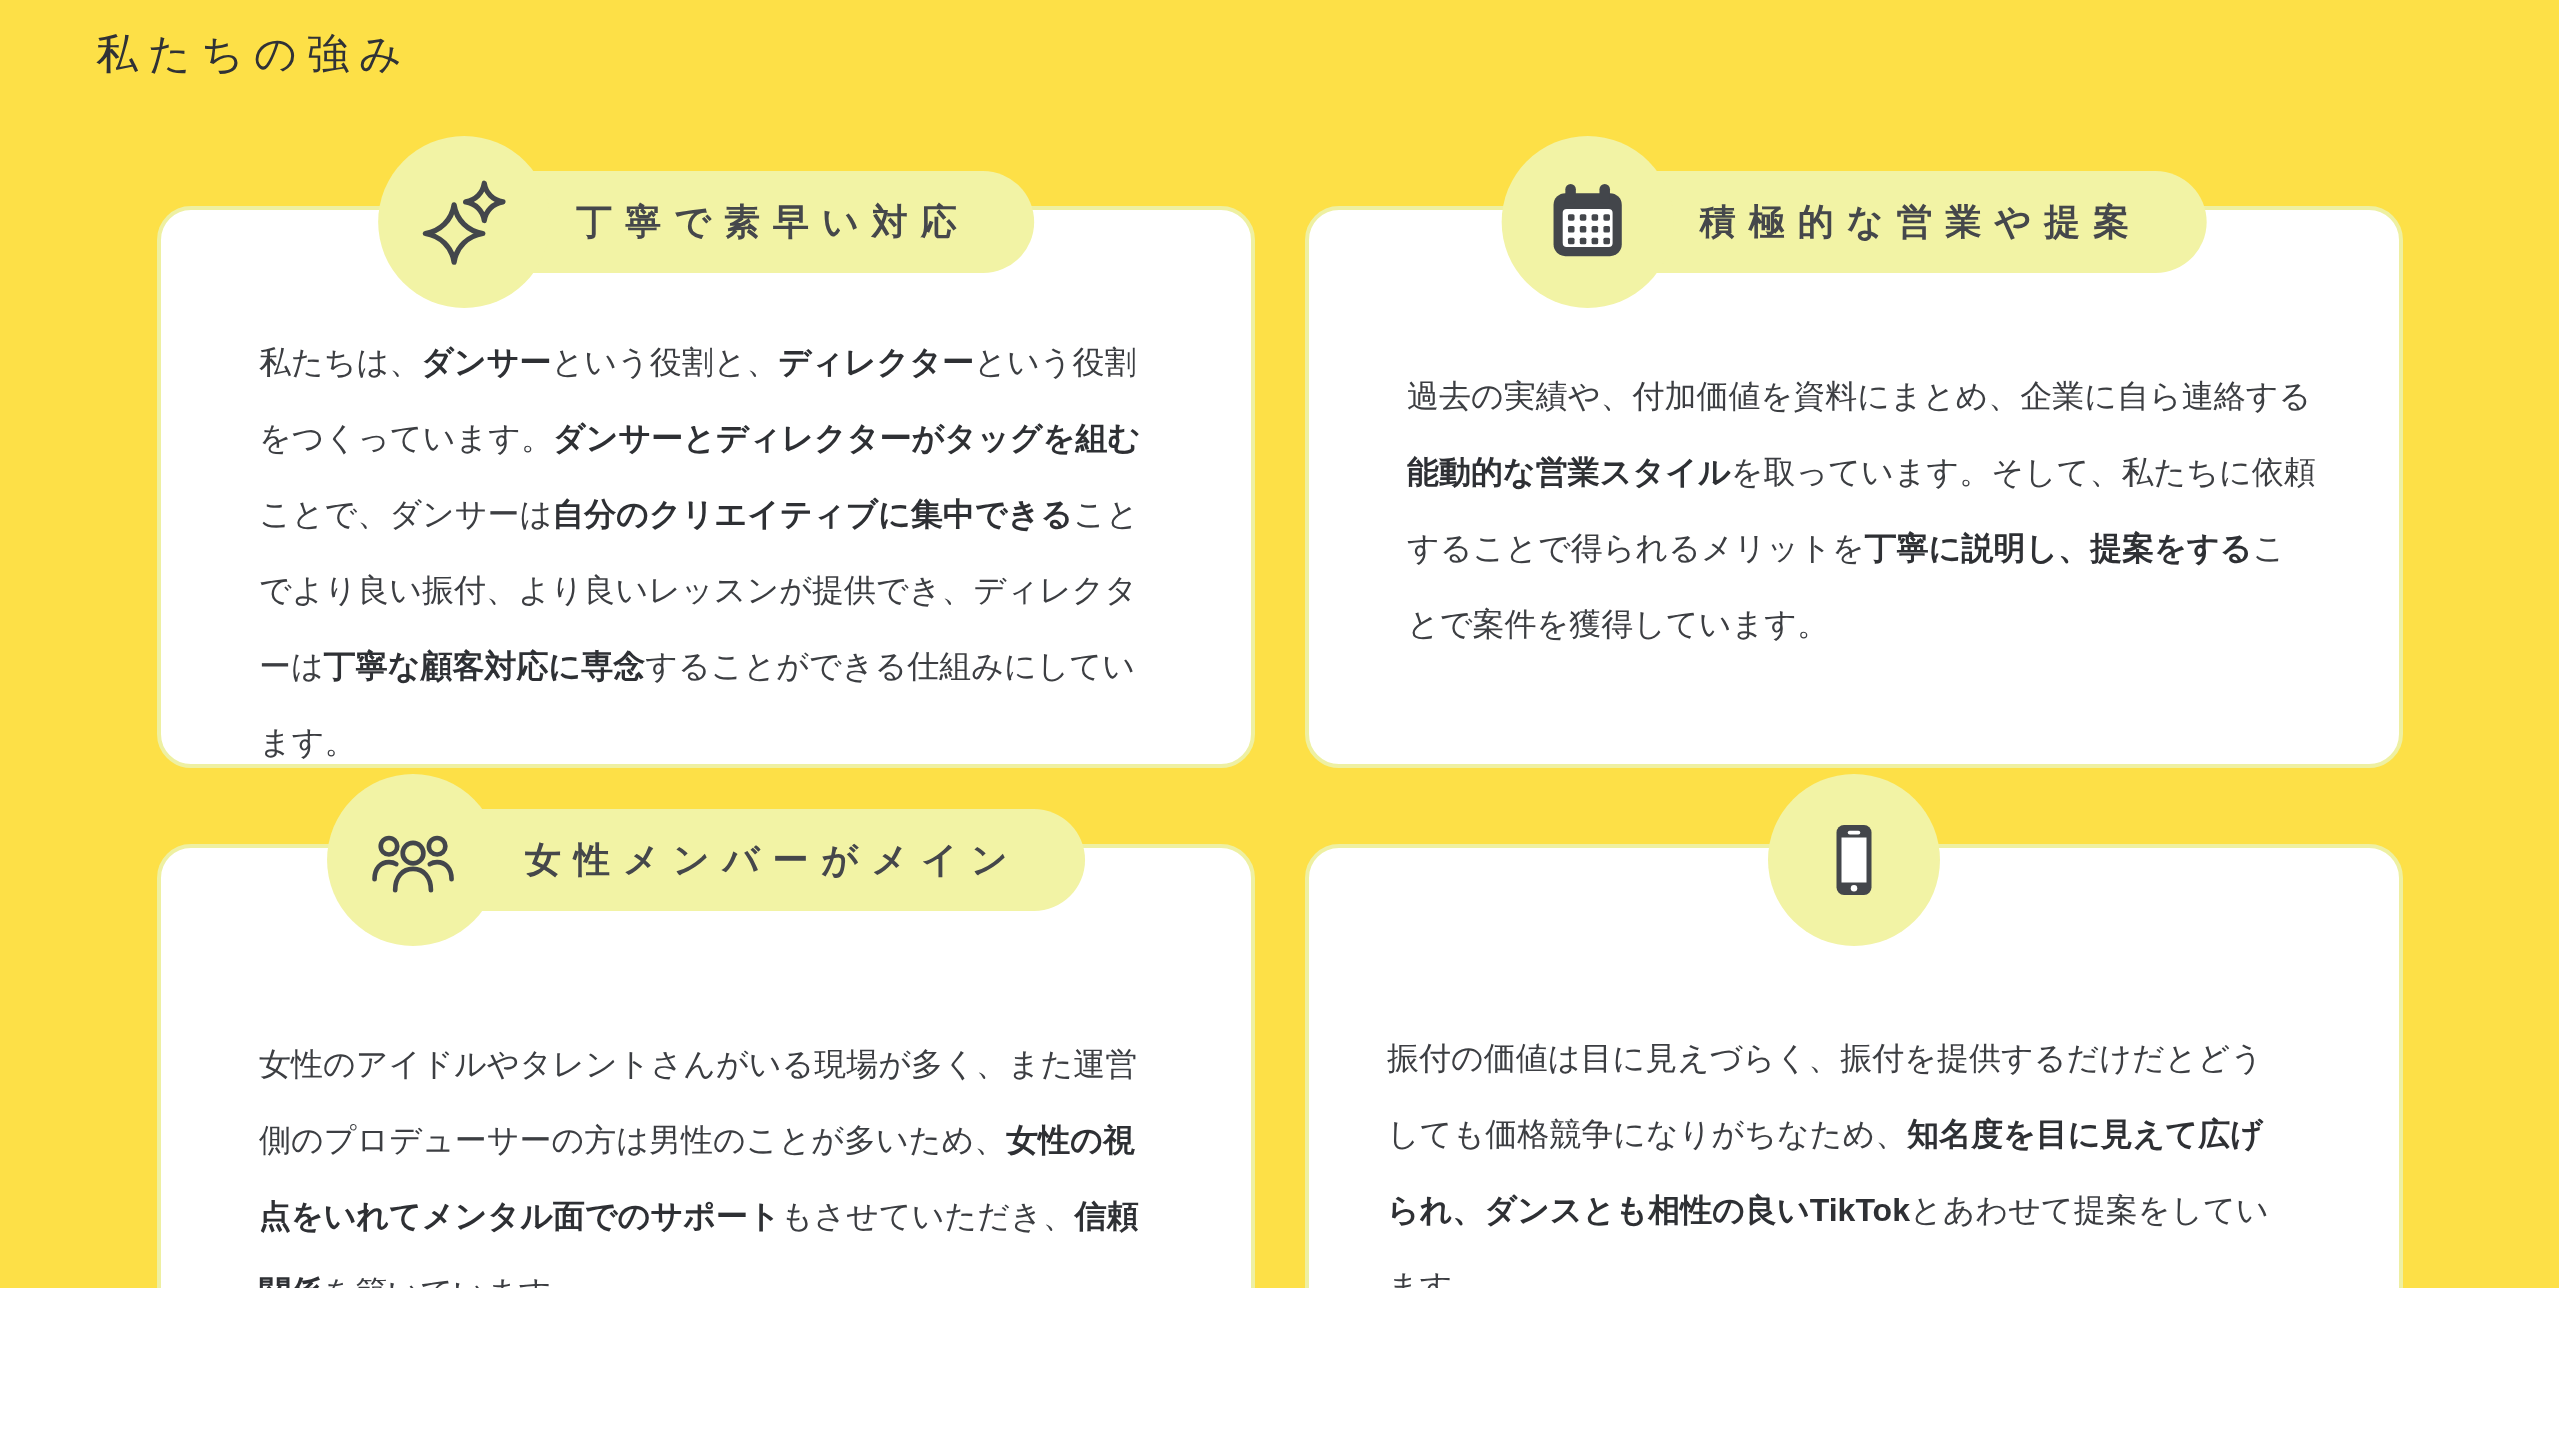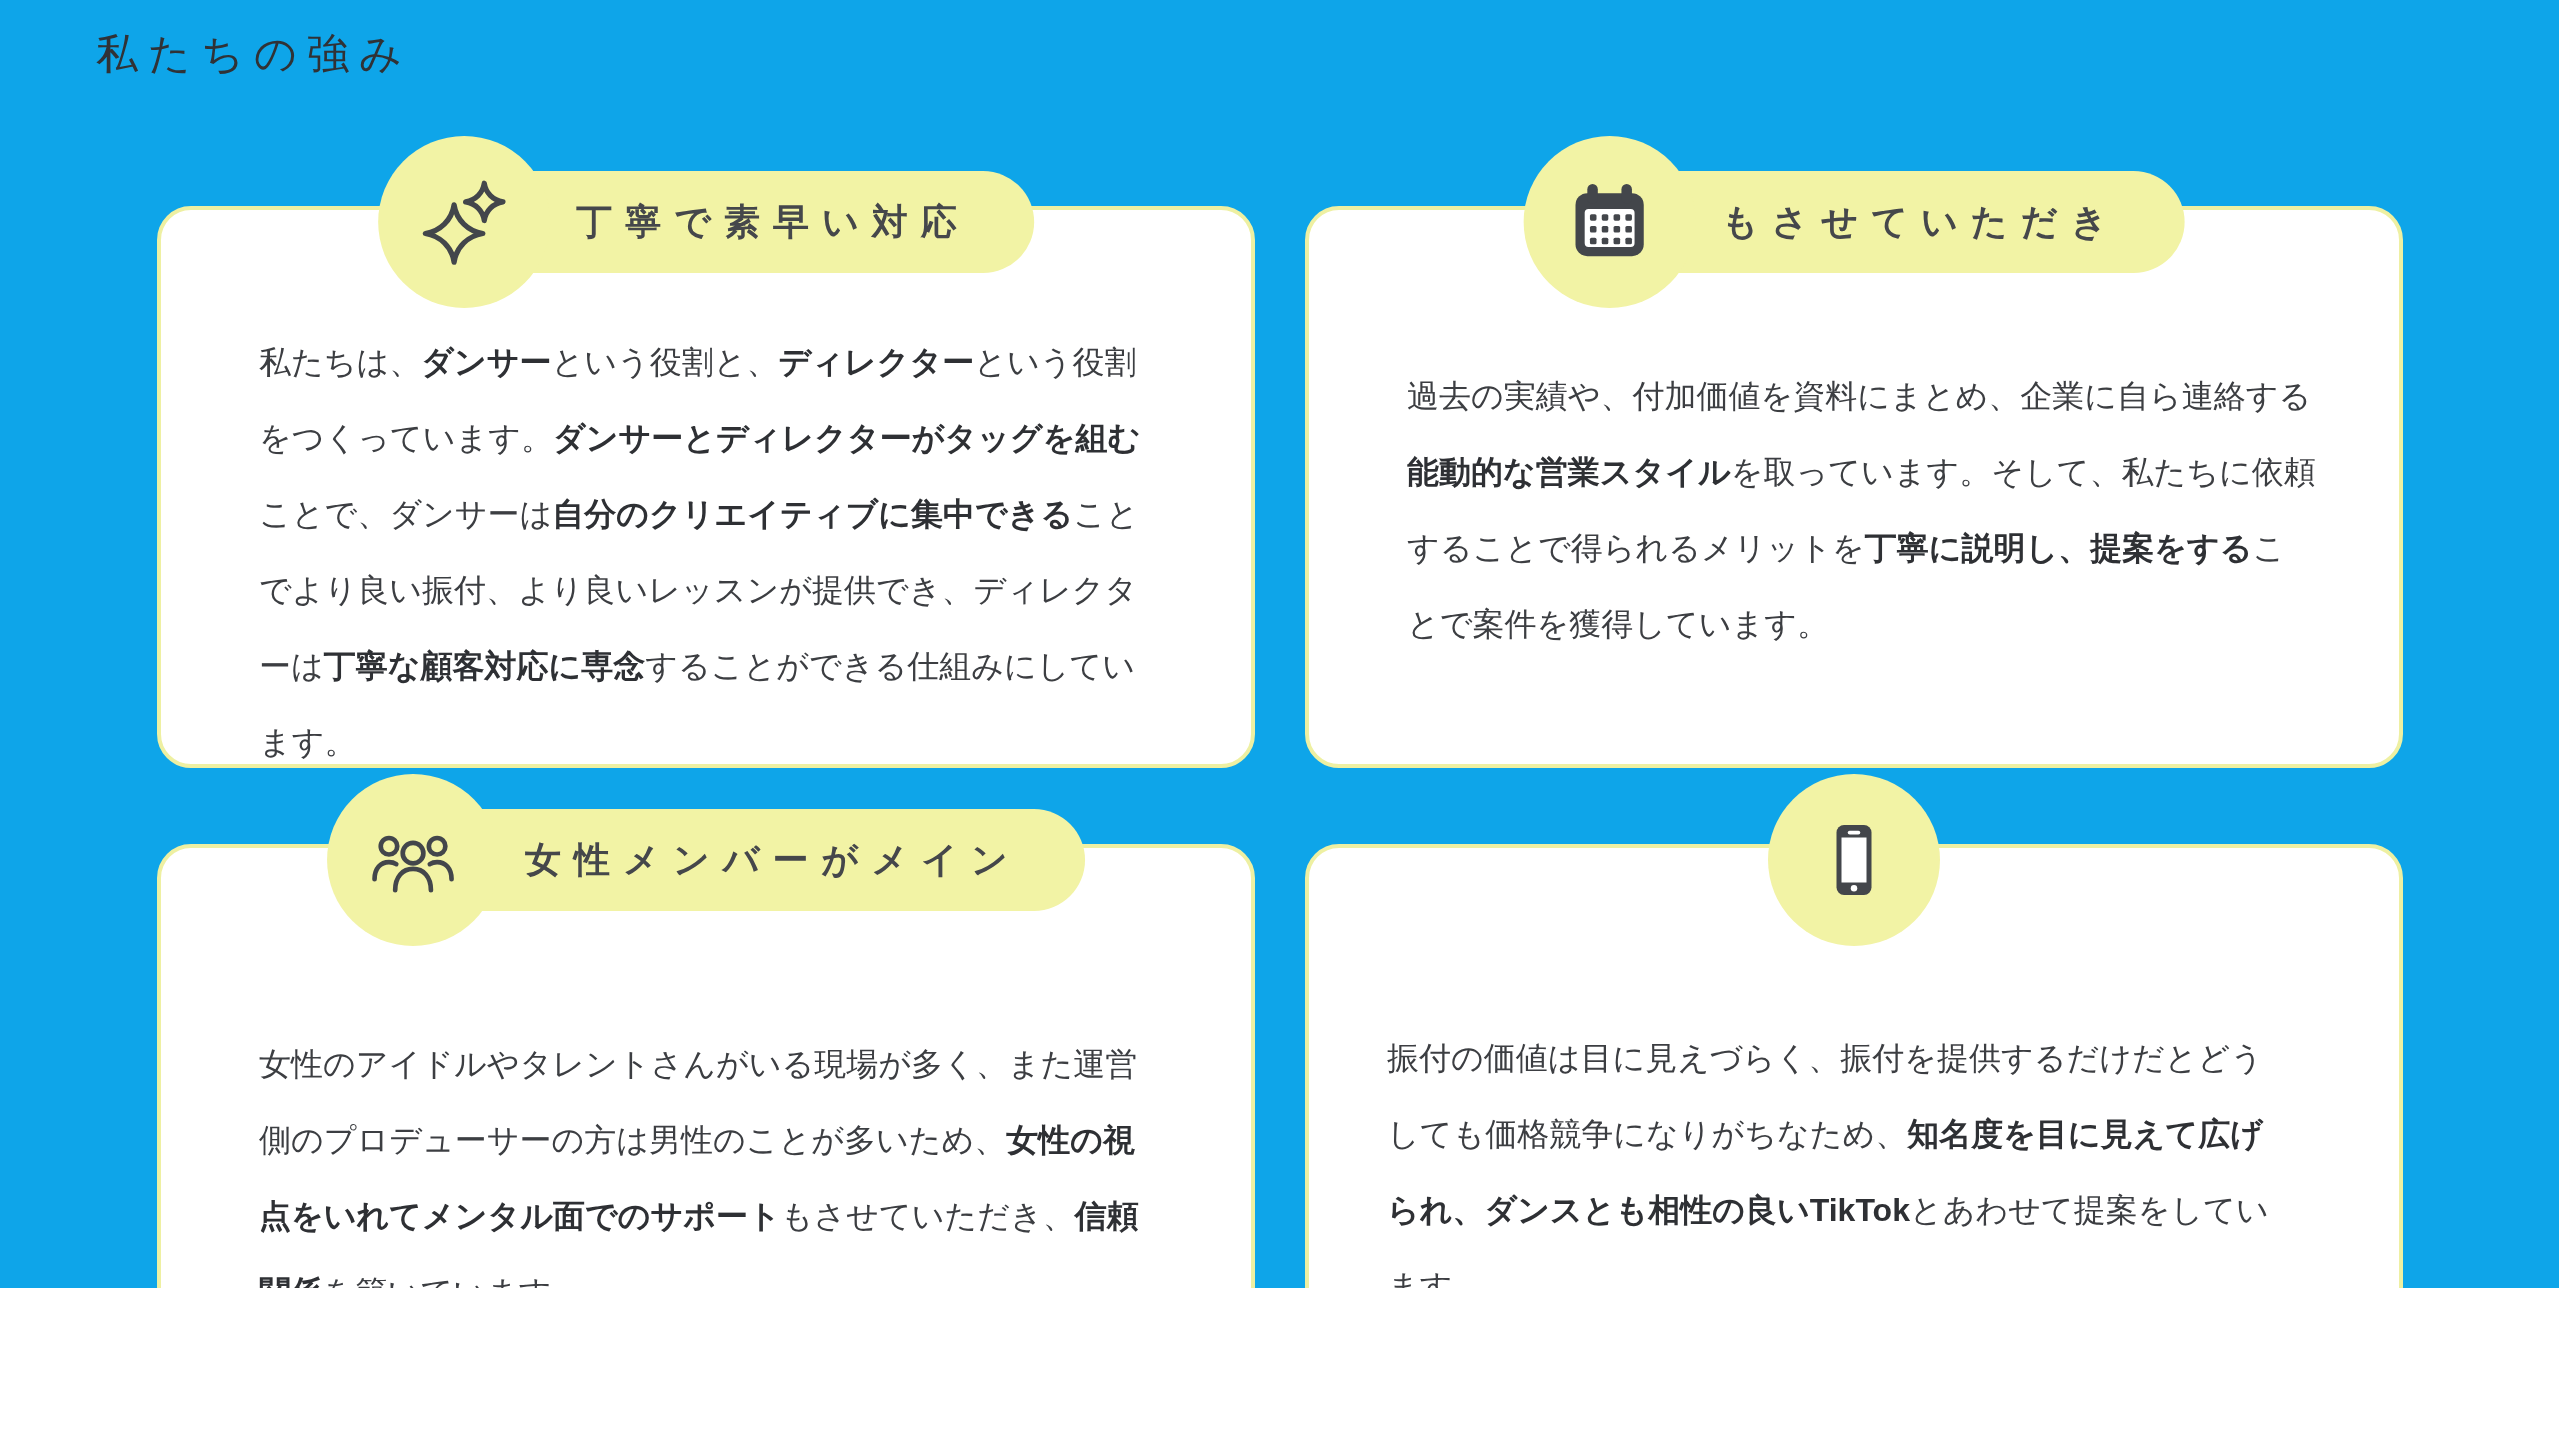"私たちの強み" .page { background: #0ea5e9 -> #fde047 }
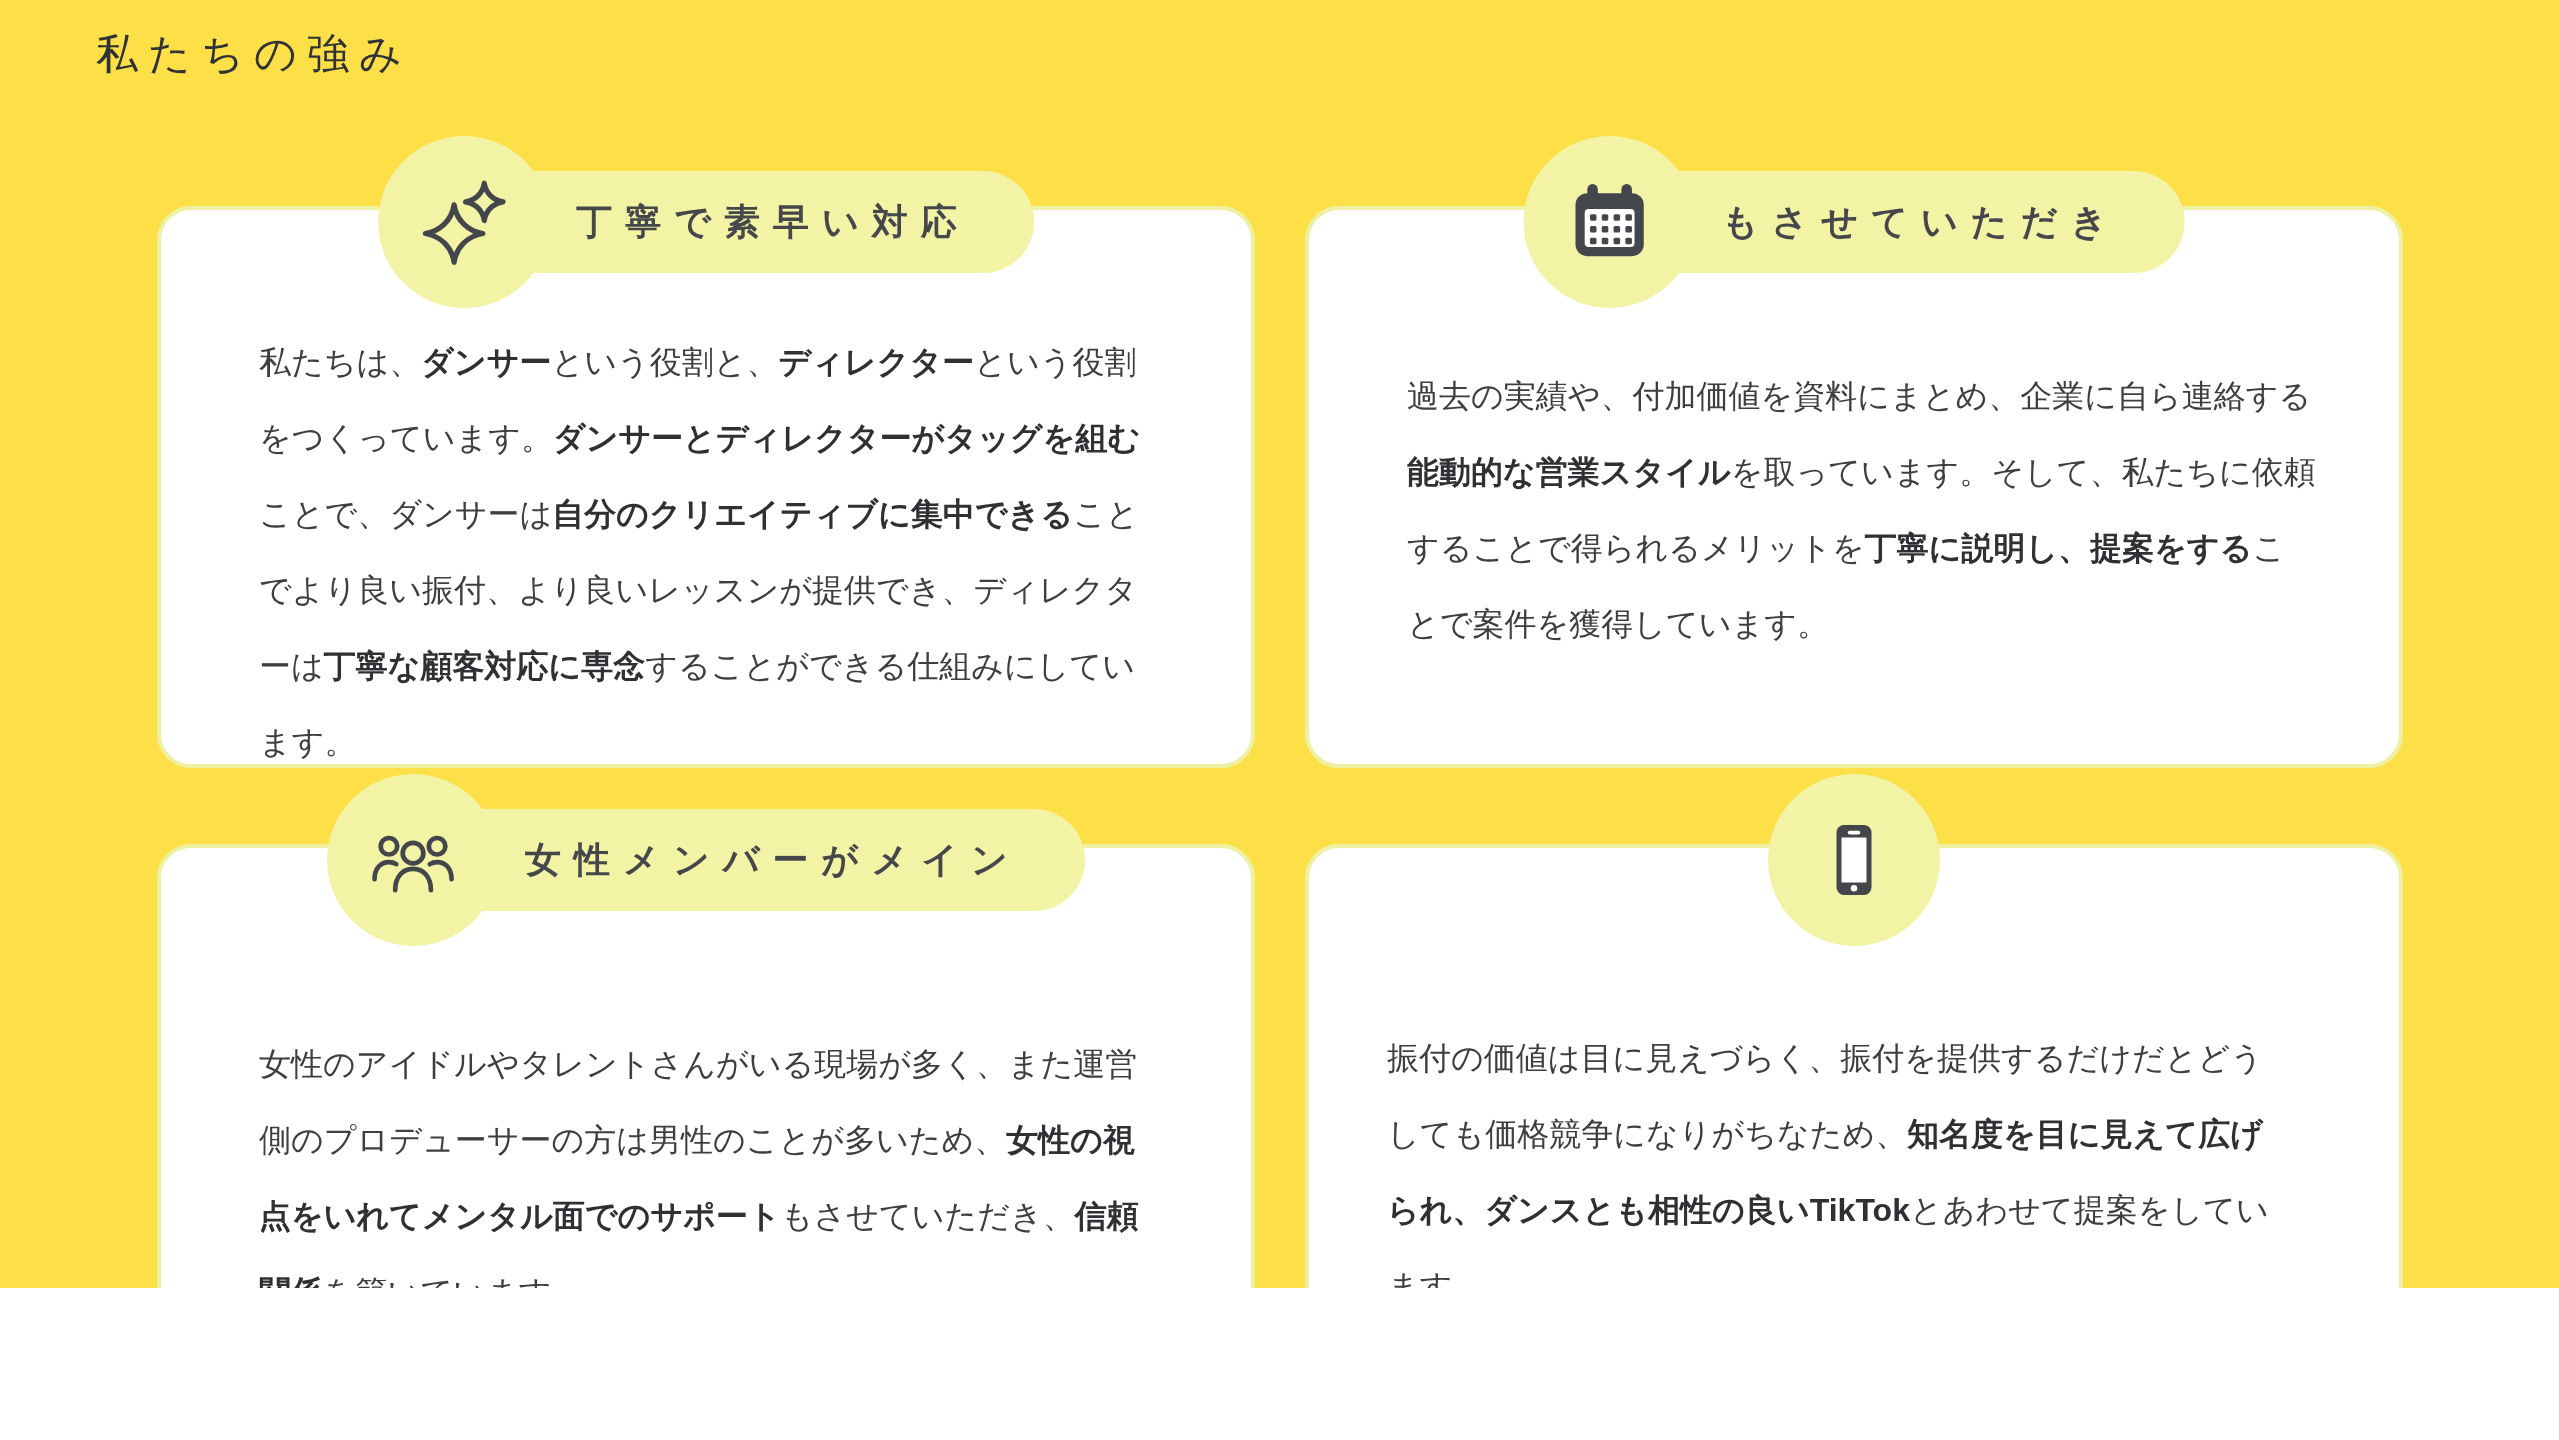"もさせていただき" span.pill-title { text: もさせていただき -> 積極的な営業や提案 }
